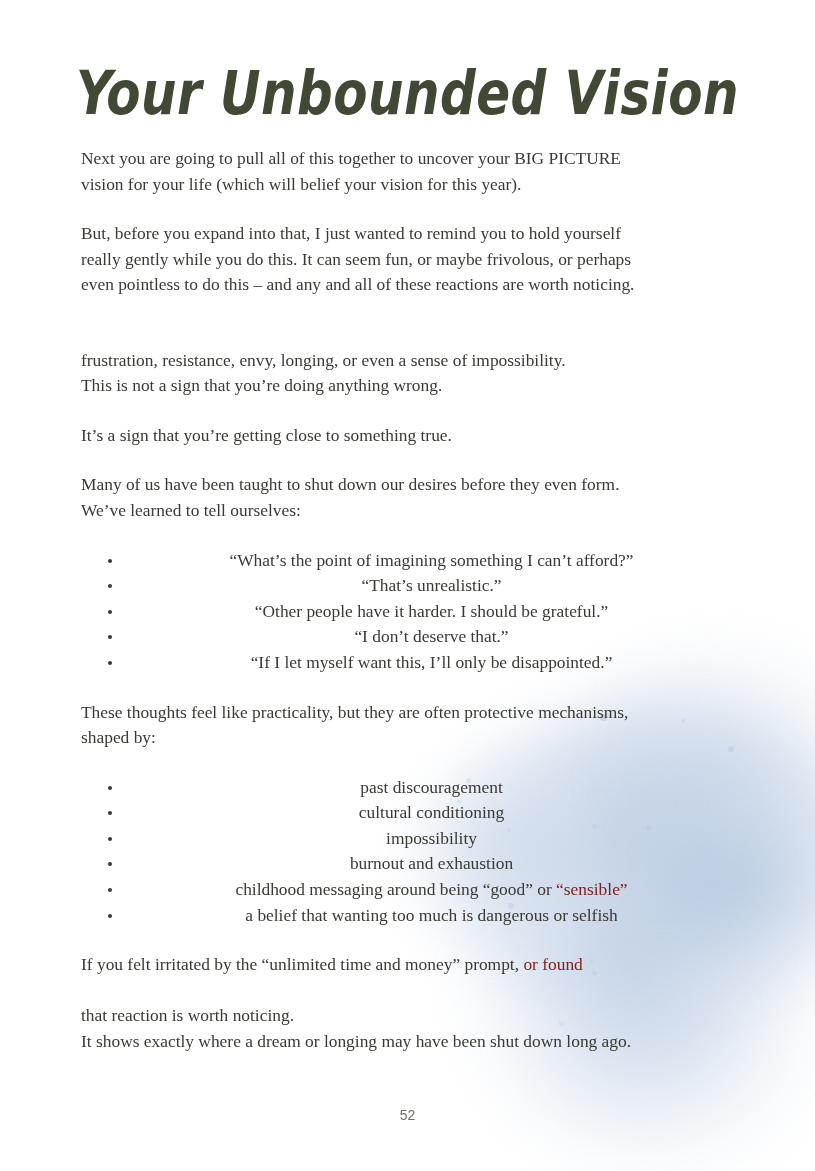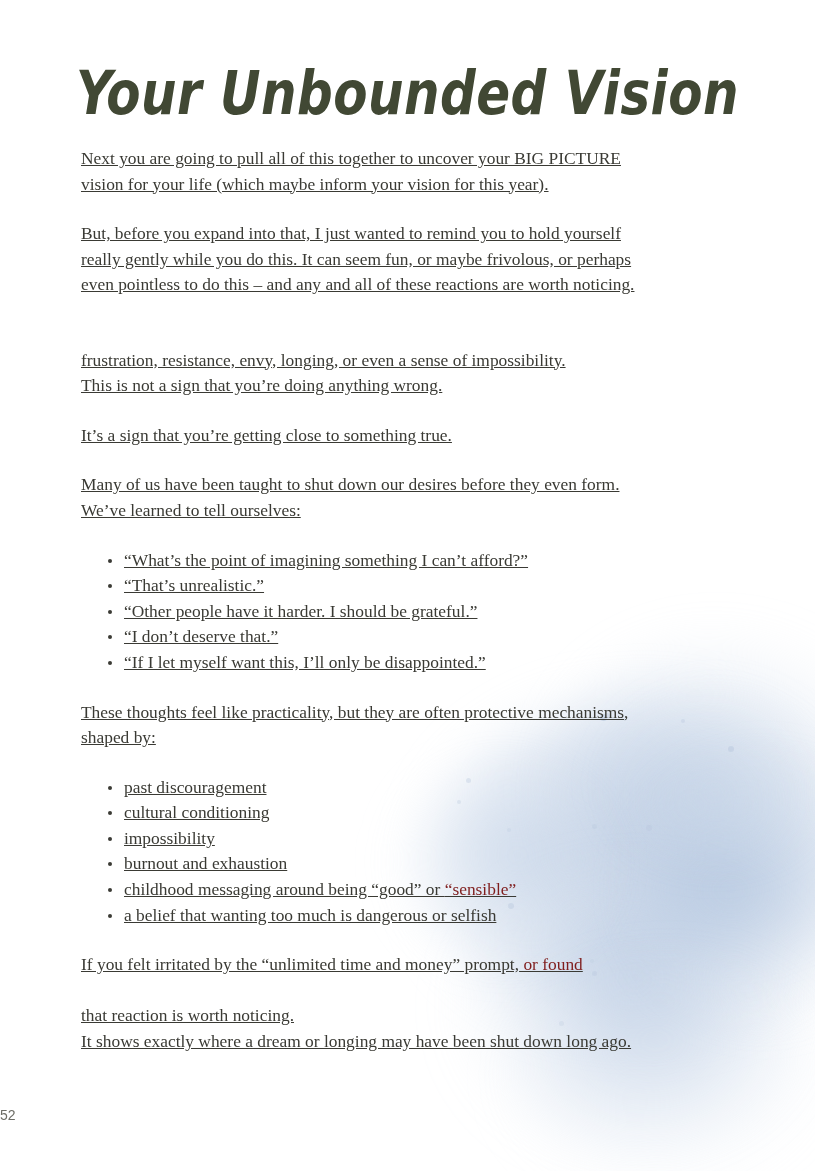"Next you are going to" .body { text-decoration: underline -> none }
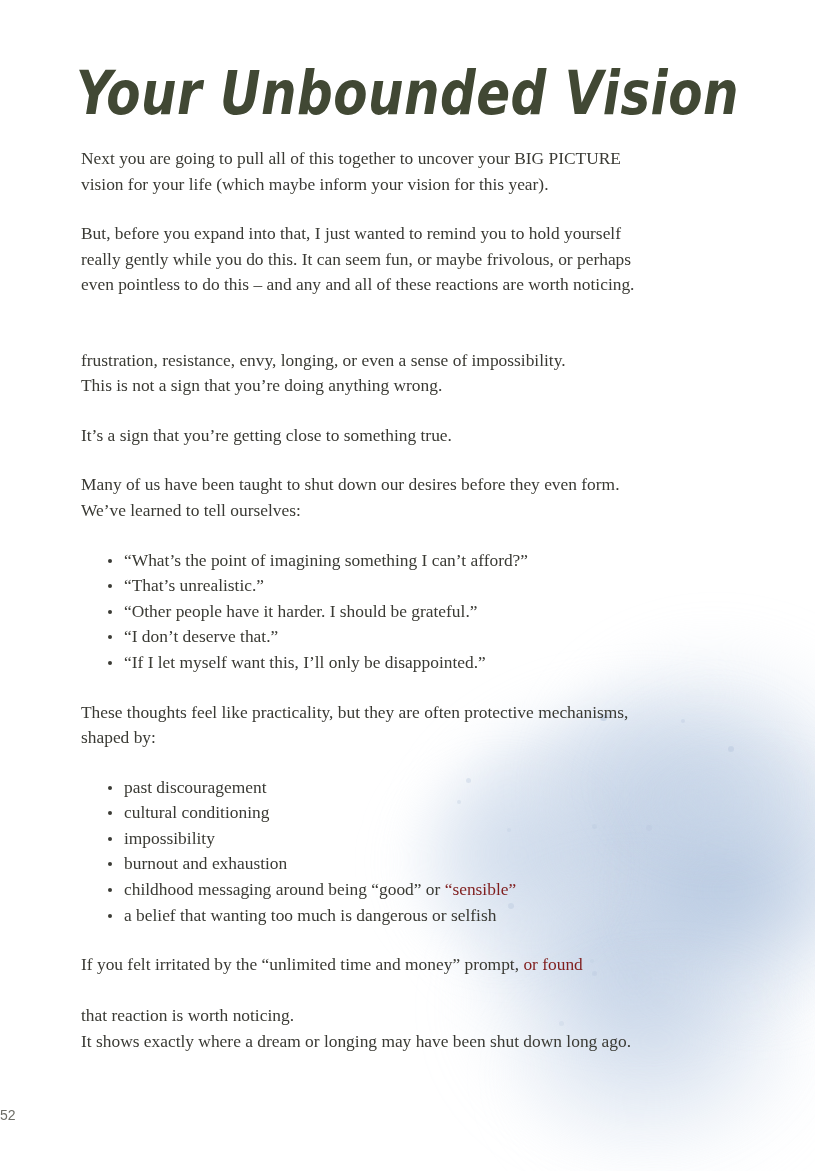"vision for your life (which" span { text: maybe inform -> will belief }
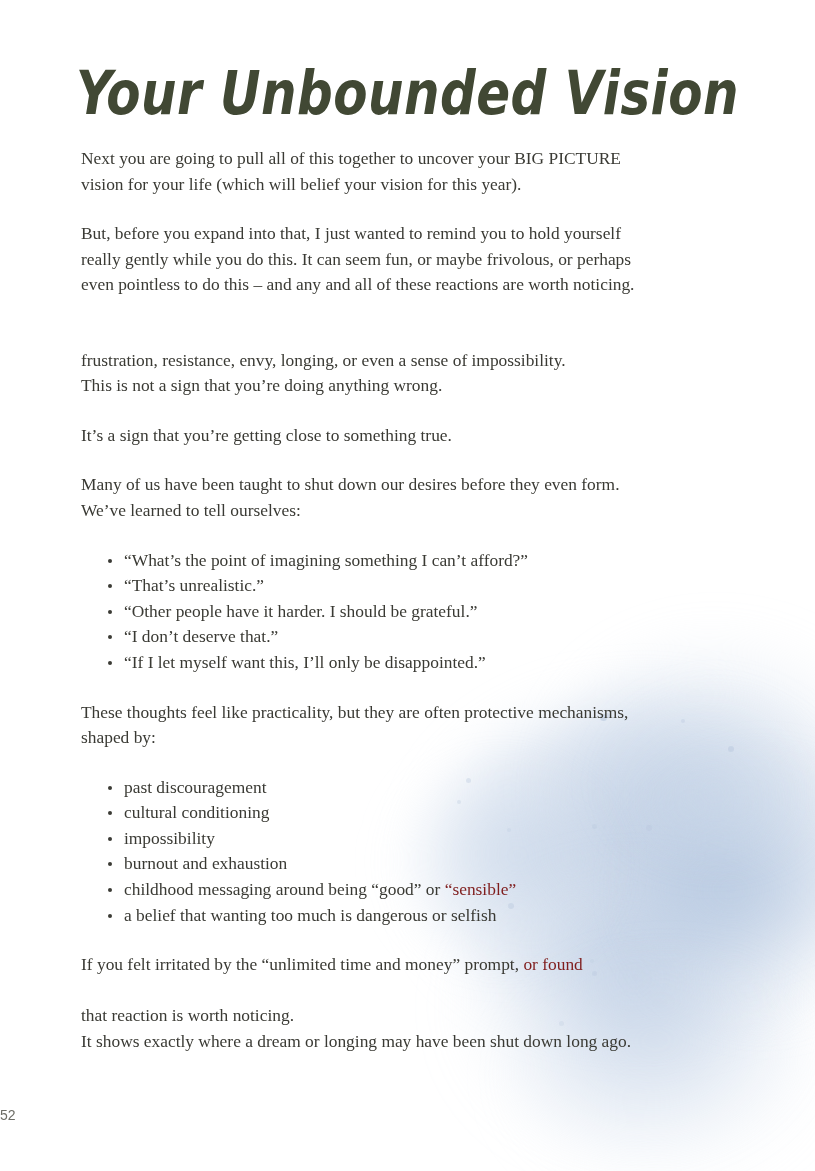"“What’s the point of imagining" ul.bullets { text-align: none -> center }
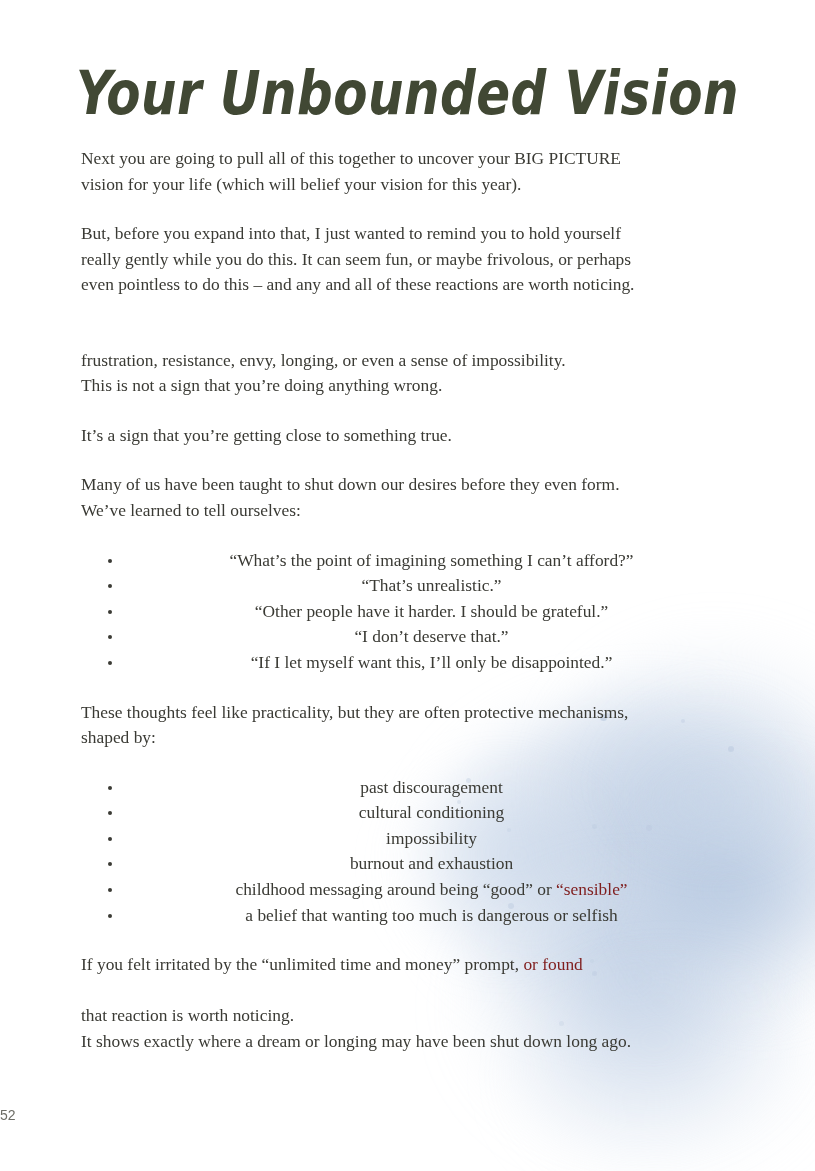"52" .page-number { text-align: left -> center }
